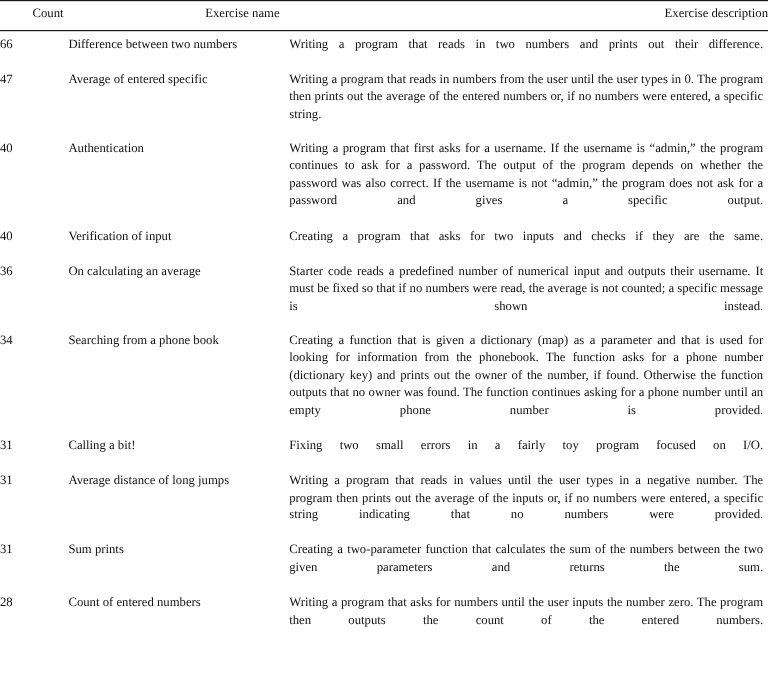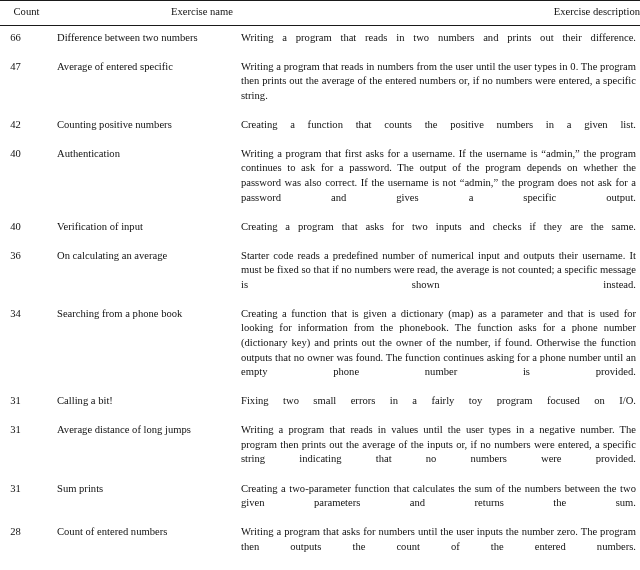"Count" th.h-count { text-align: center -> right }
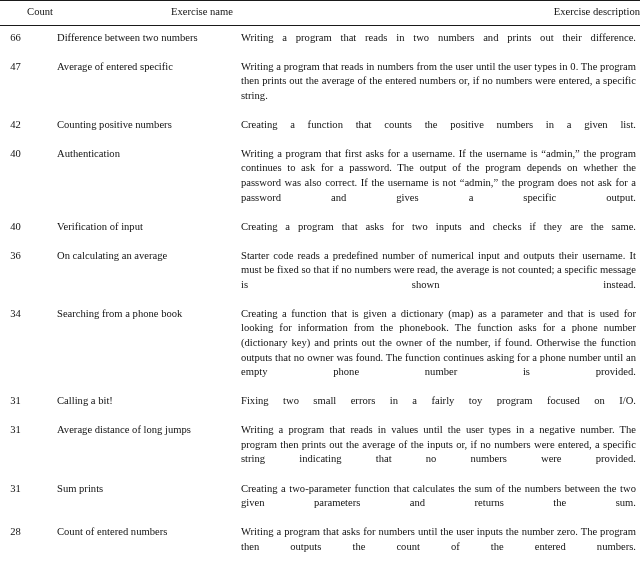"66" td.c-count { text-align: center -> left }
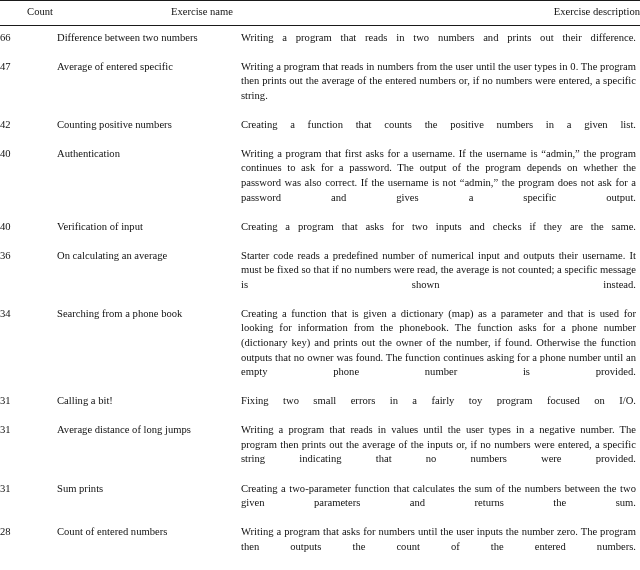"42" tr { html: <tr> <td>42</td> <td>Counting positive numbers</td> <td>Creating a function that counts the positive numbers in a given list.</td> </tr> -> none }
